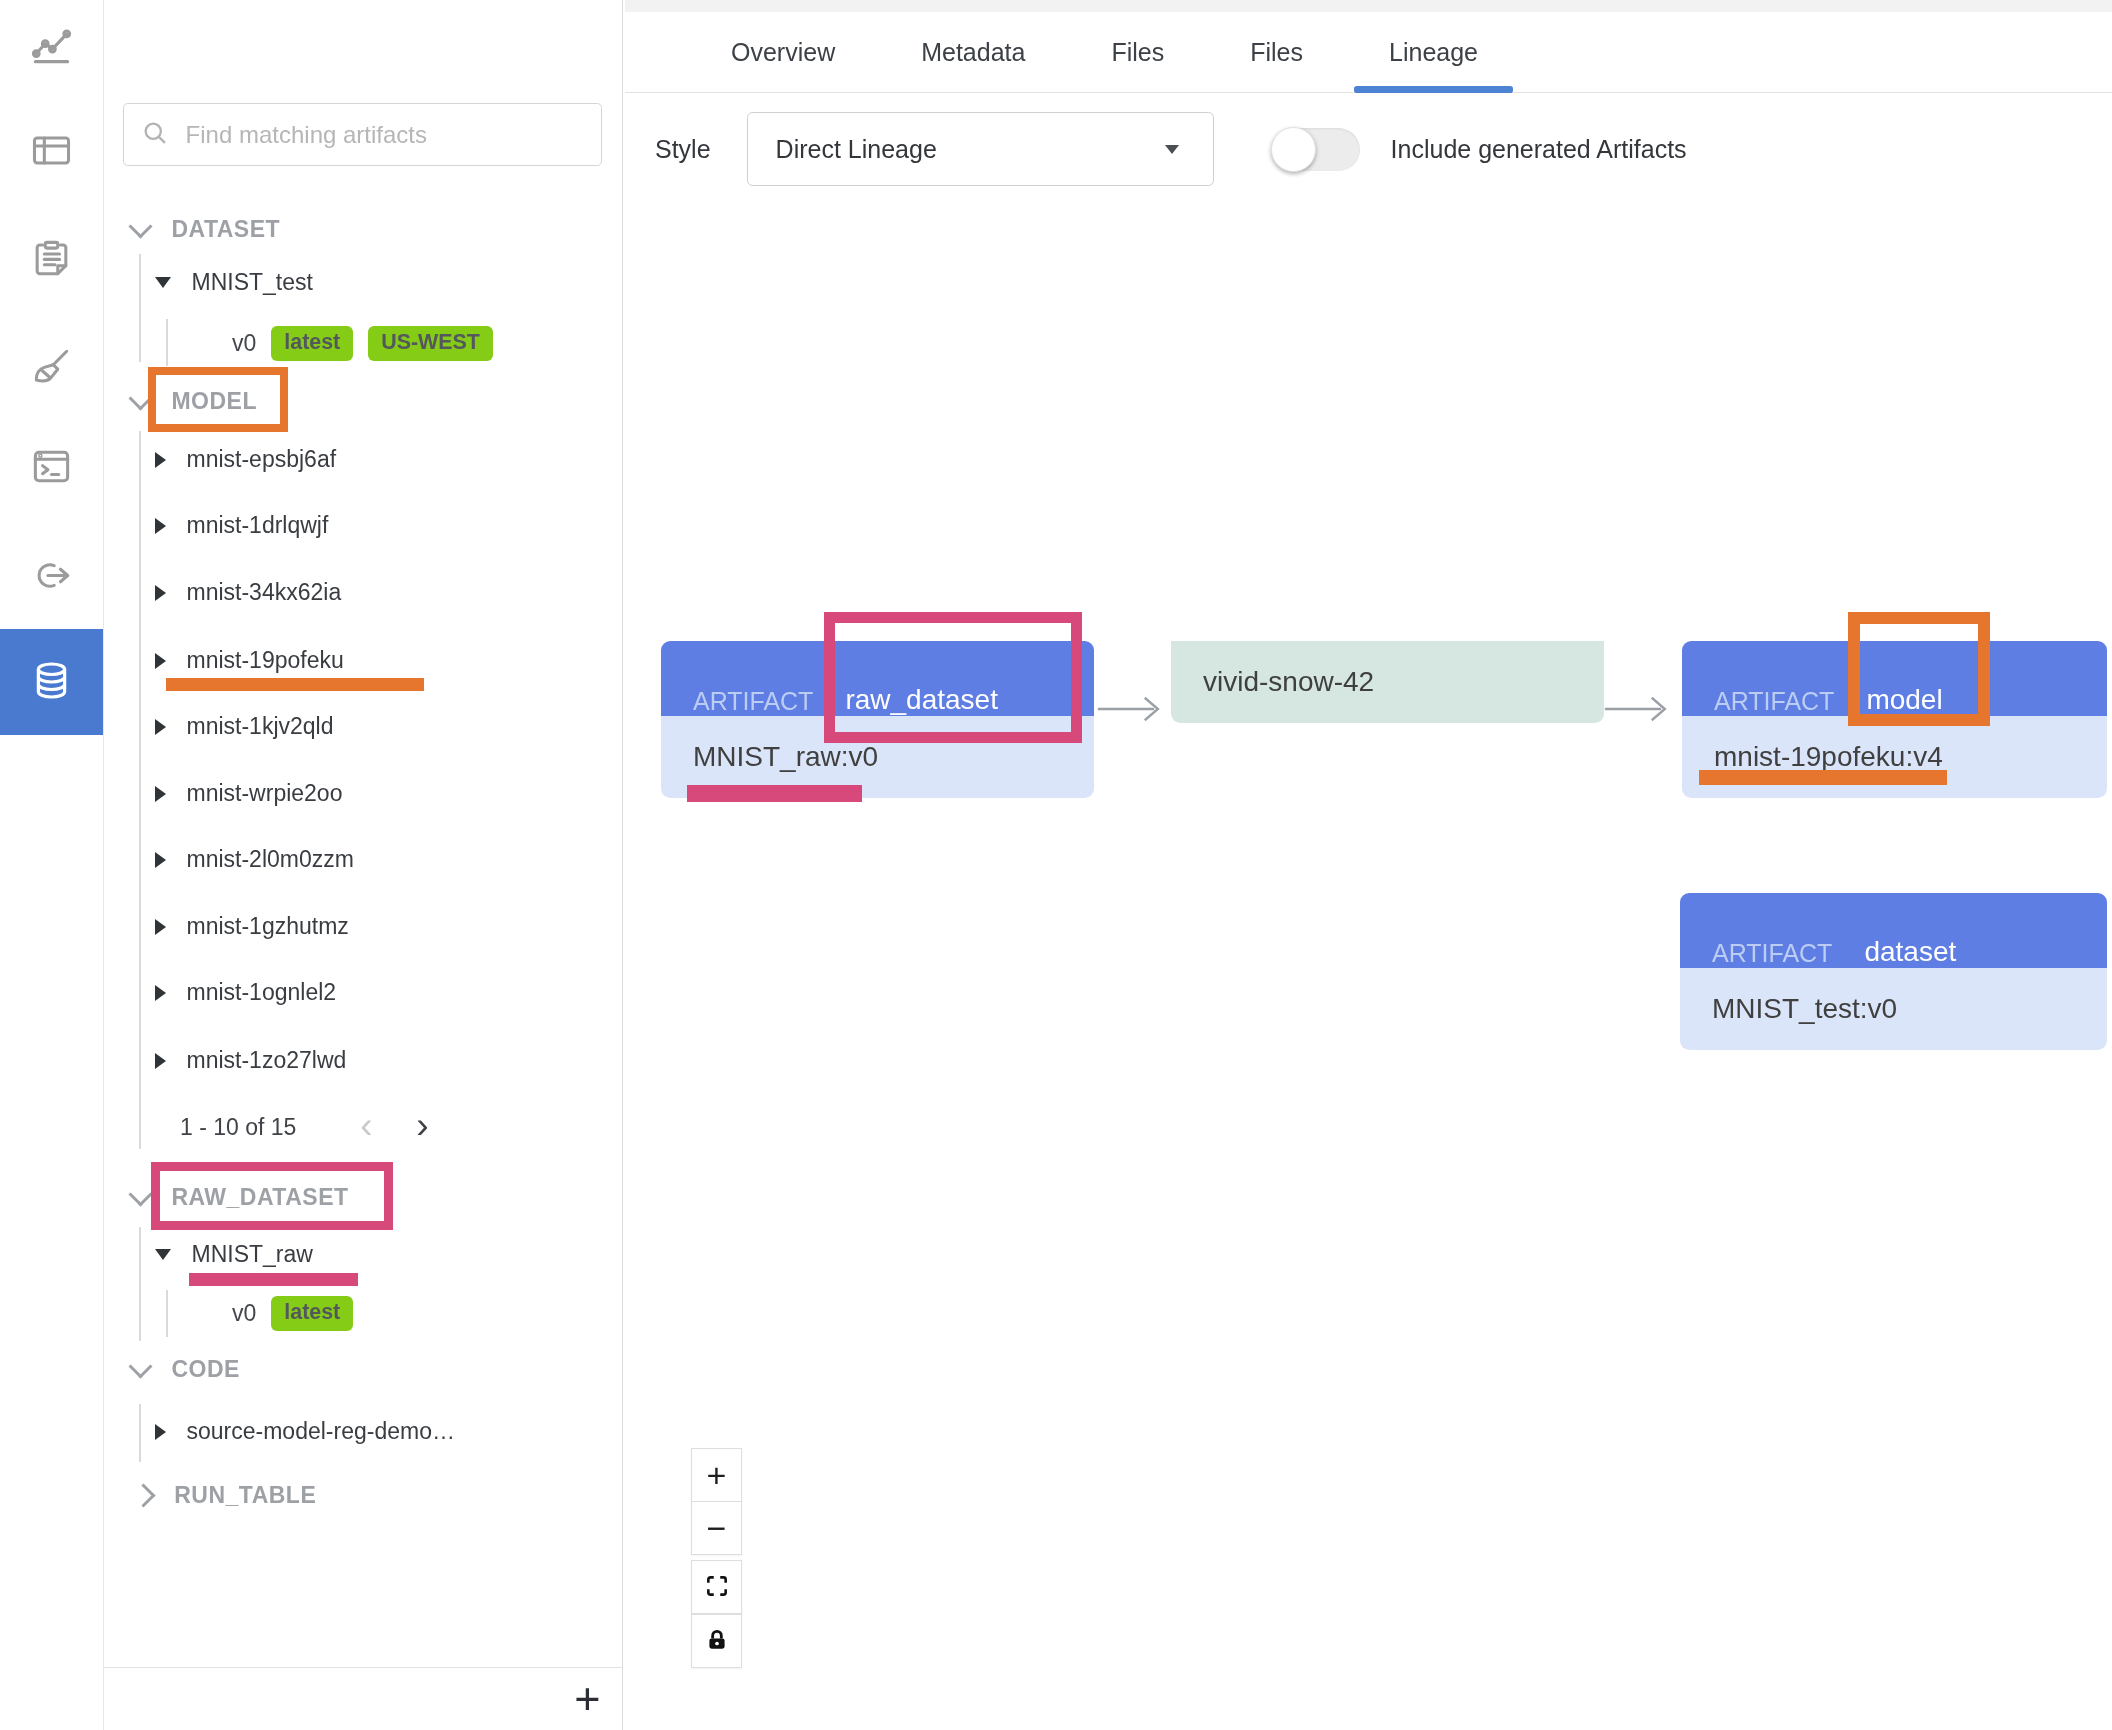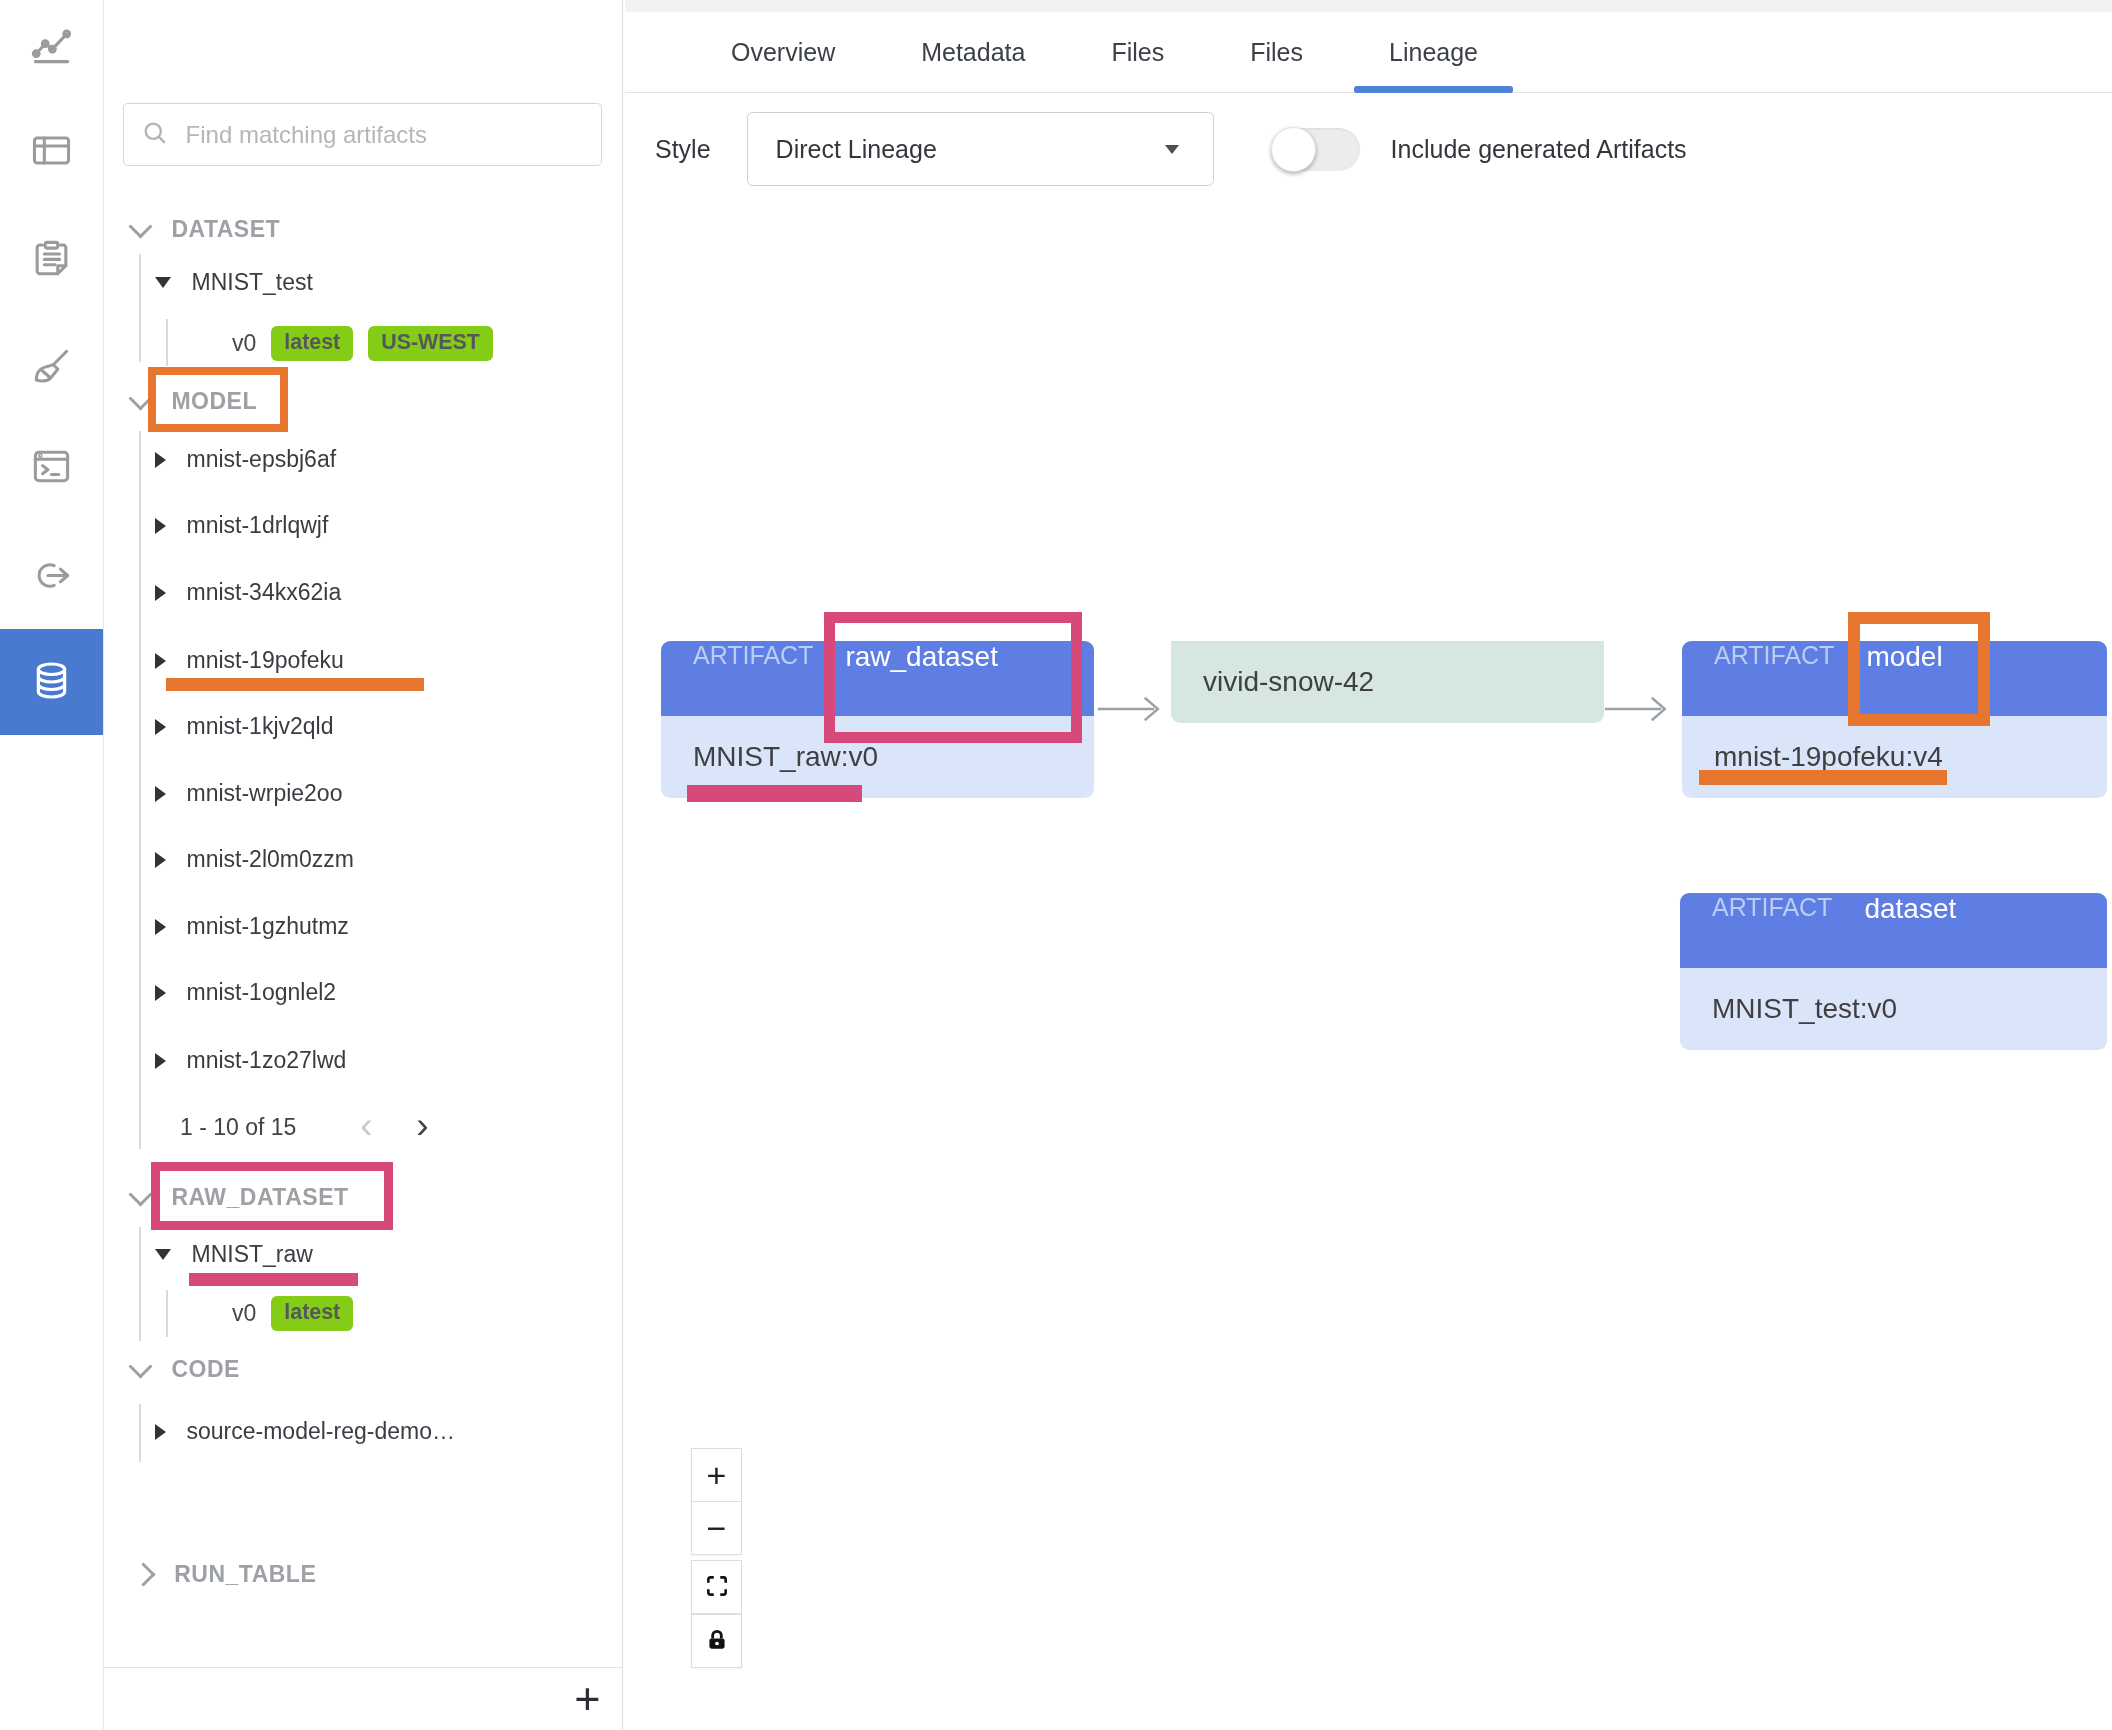"ARTIFACT" .node-head { align-items: flex-start -> flex-end }
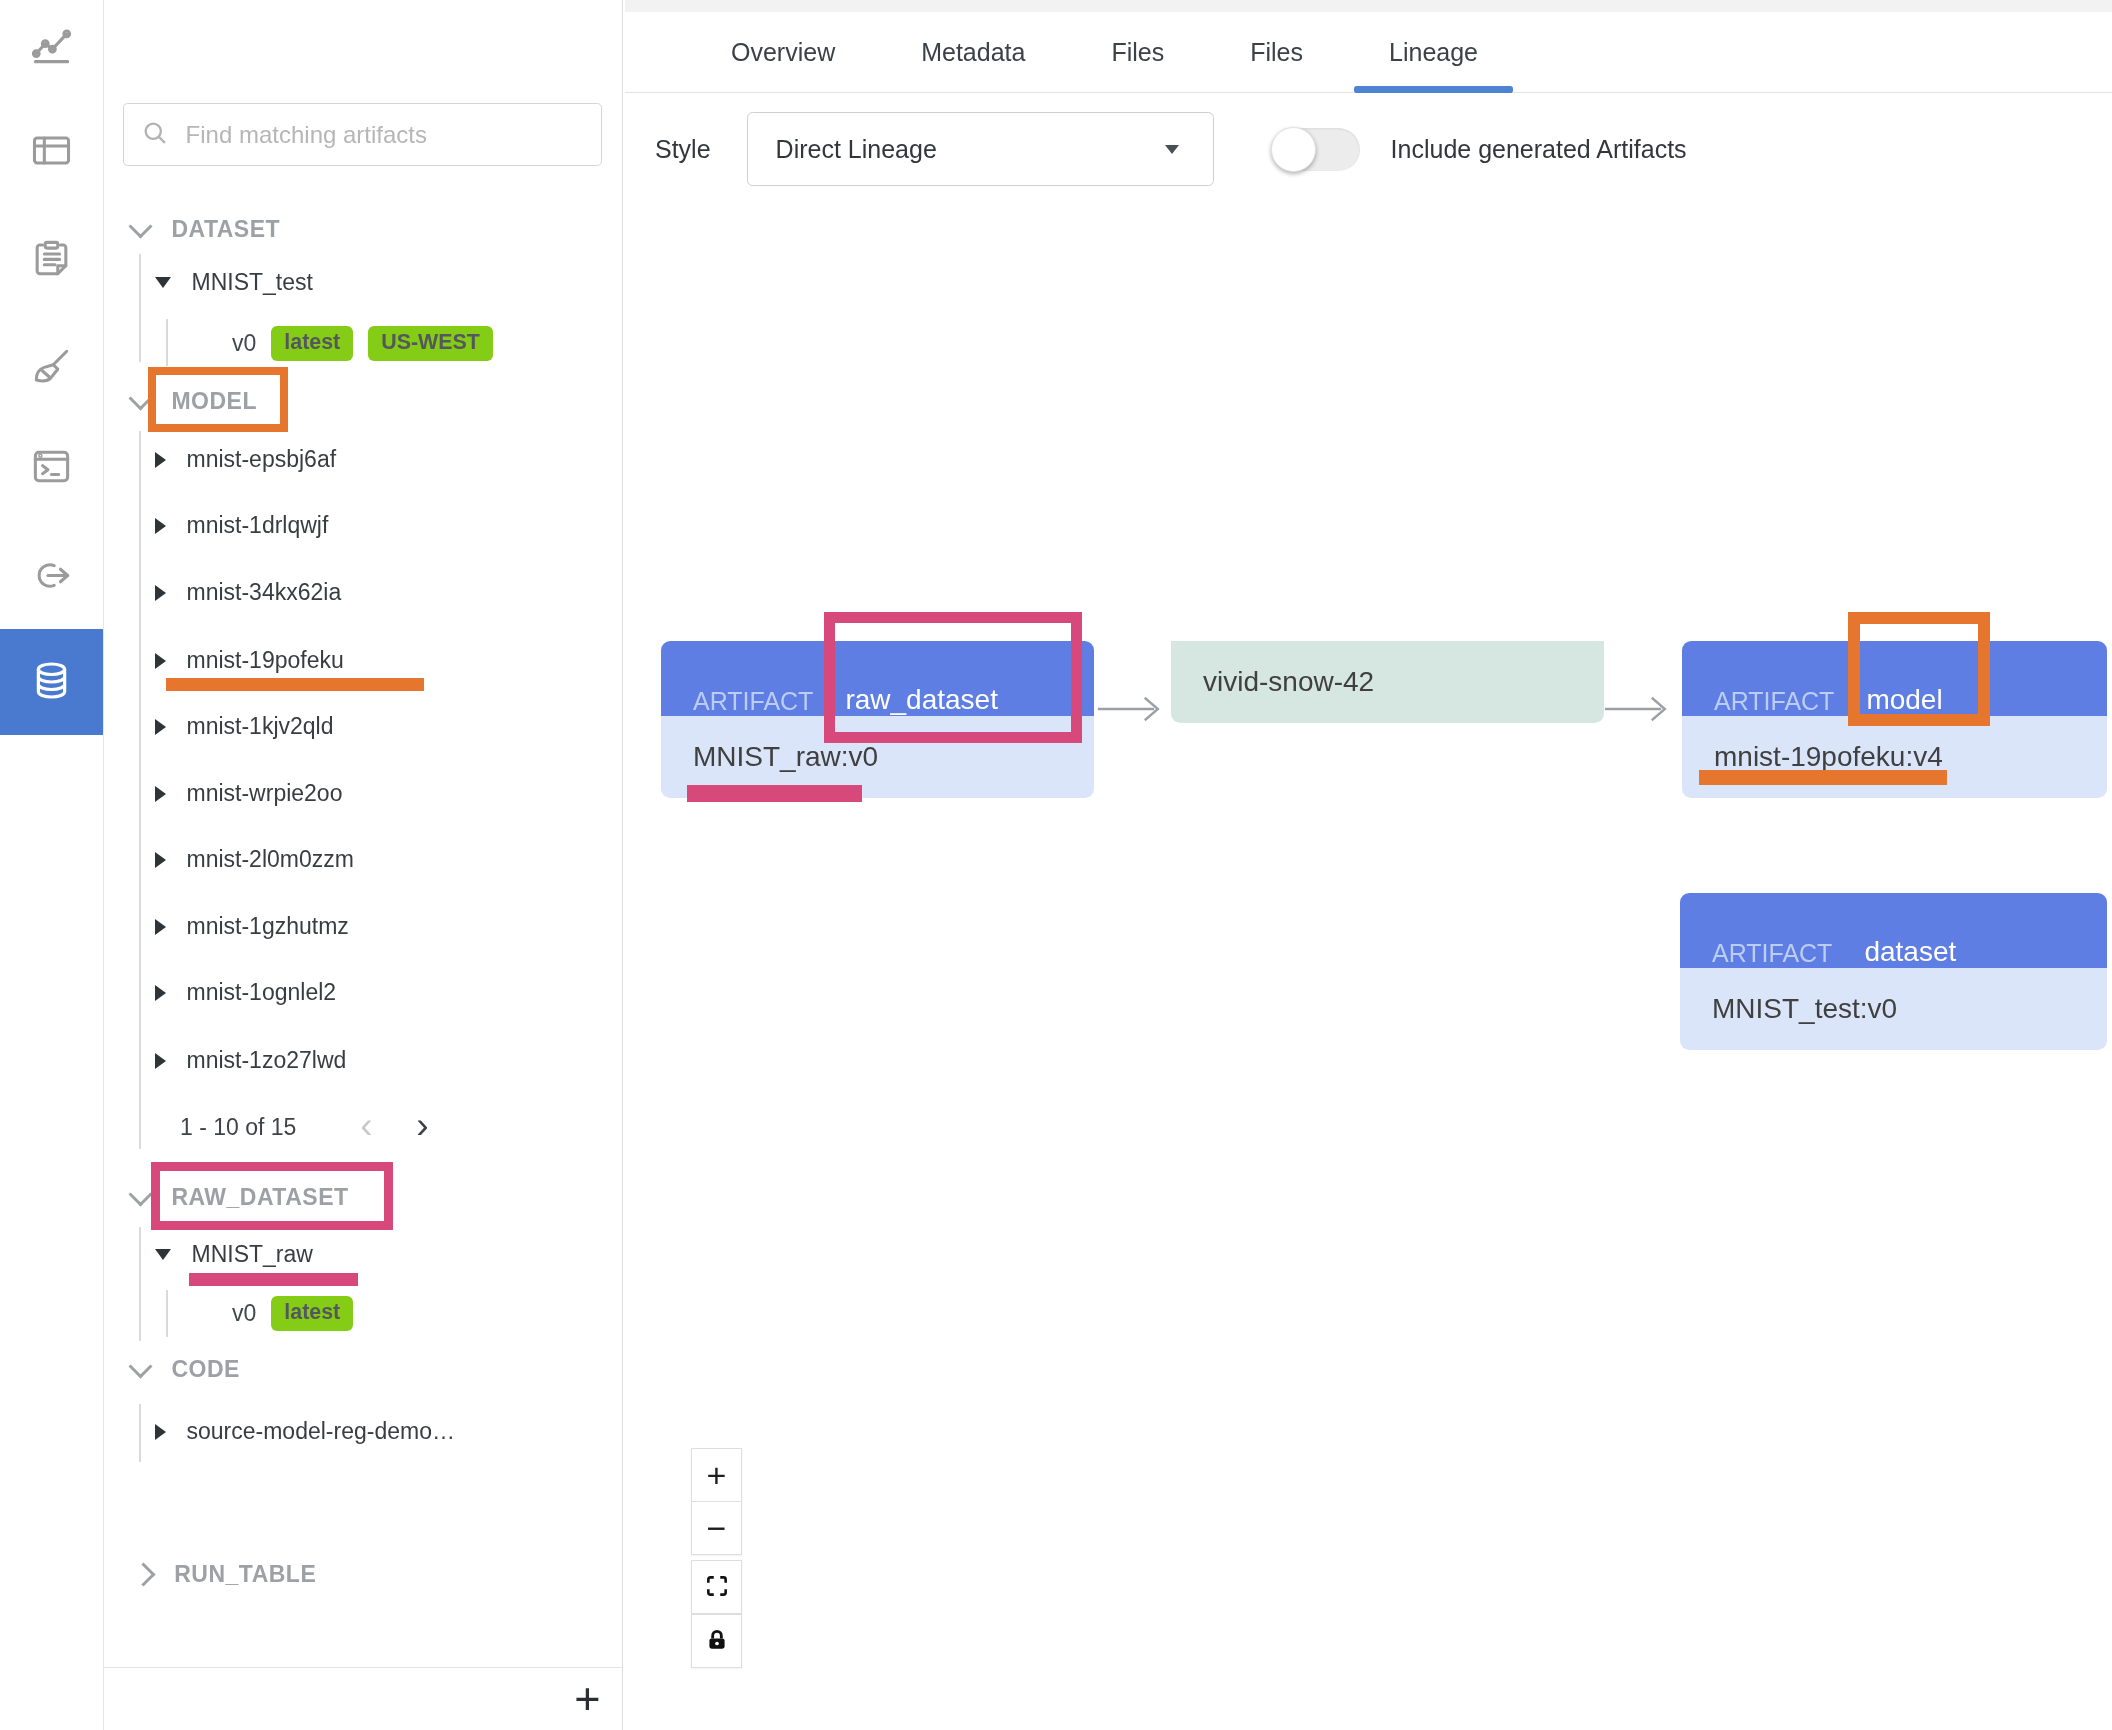"RUN_TABLE" div.trow { top: 1553px -> 1474px }
